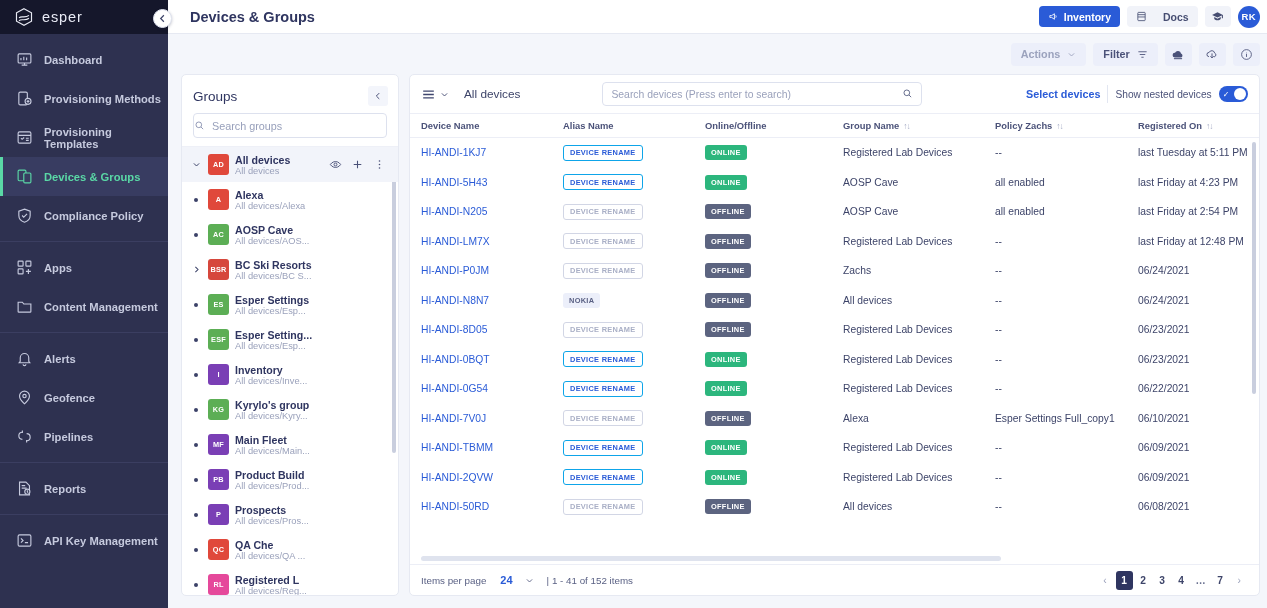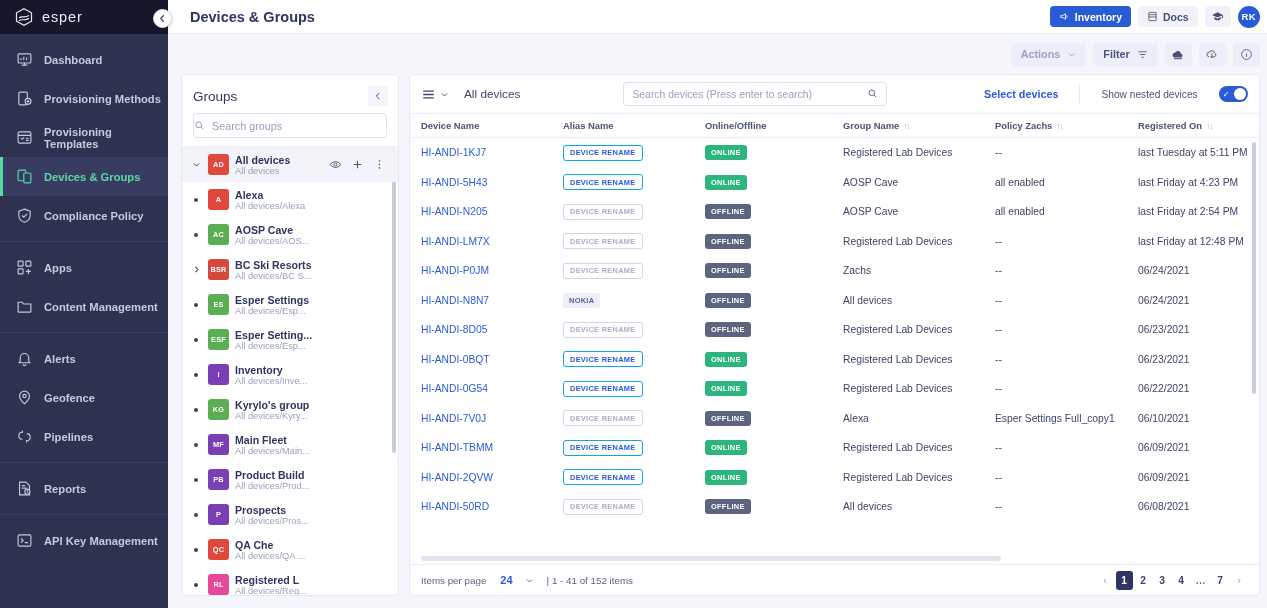"Docs" .btn-docs { gap: 5px -> 16px }
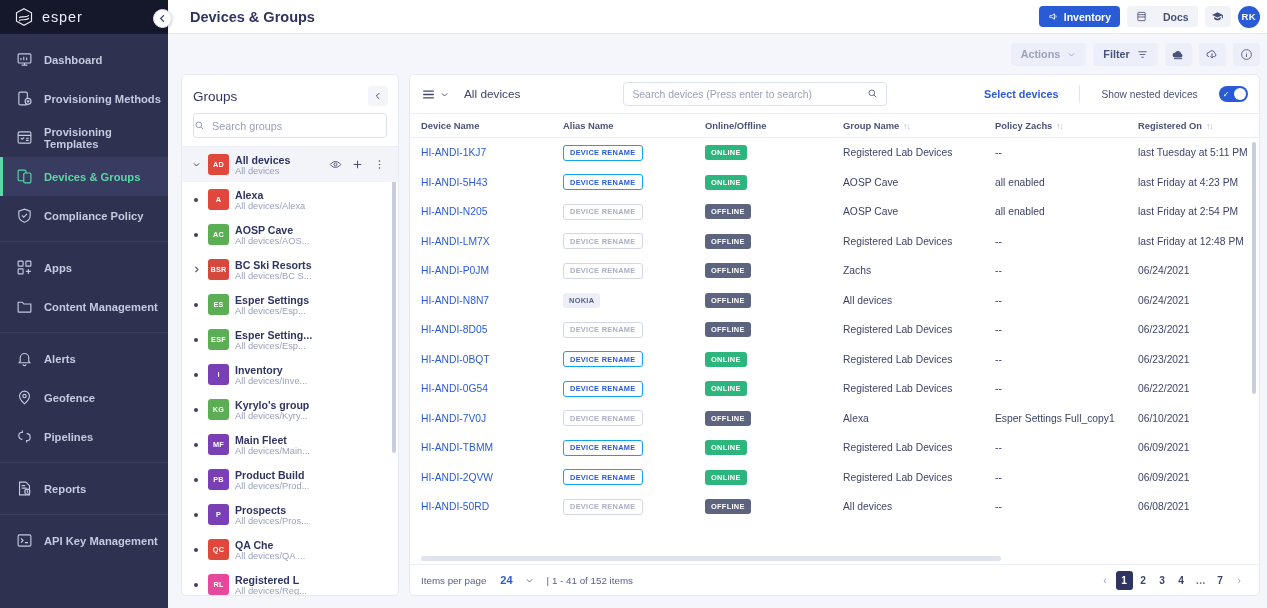"Search devices (Press enter to" .dev-search { margin-left: 94px -> 73px; width: 264px -> 320px }
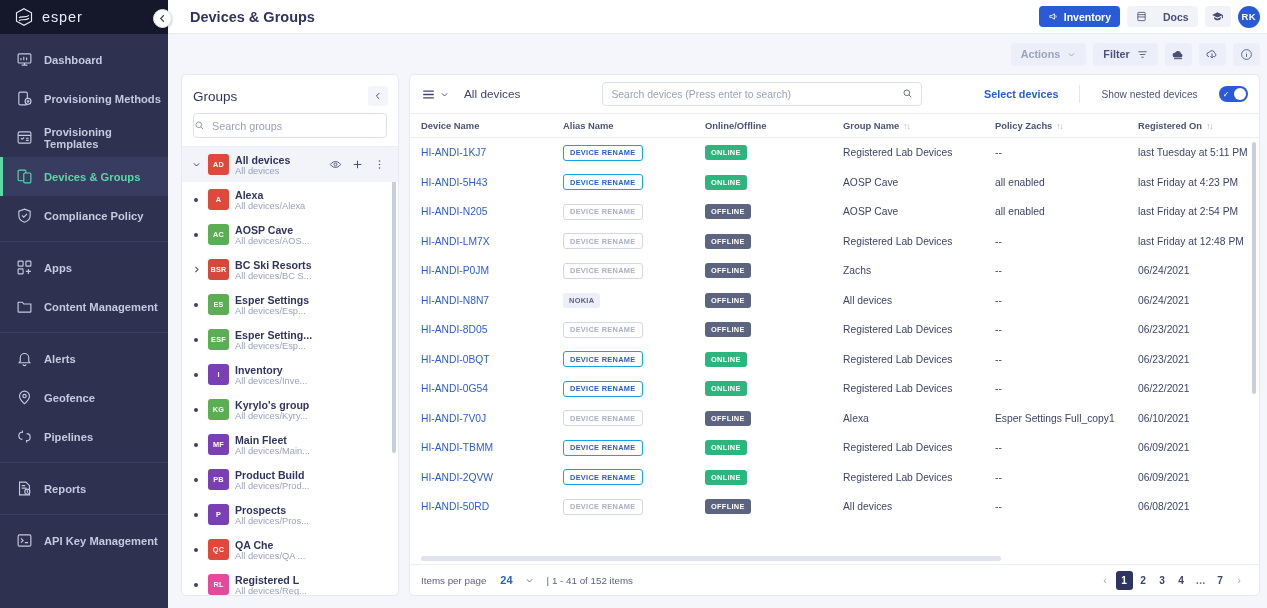"Select devices" .tbar-right { gap: 21px -> 7px }
